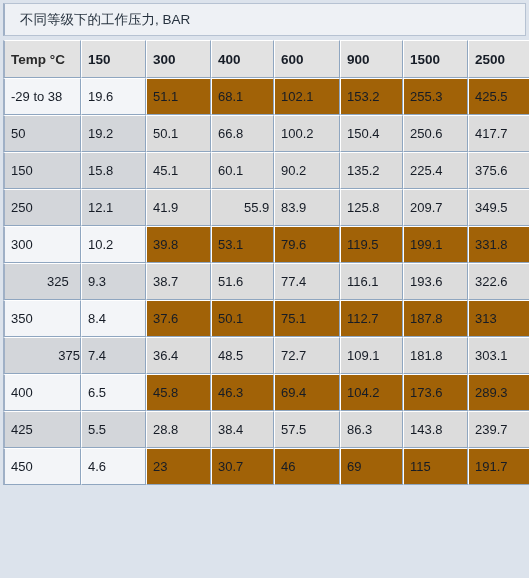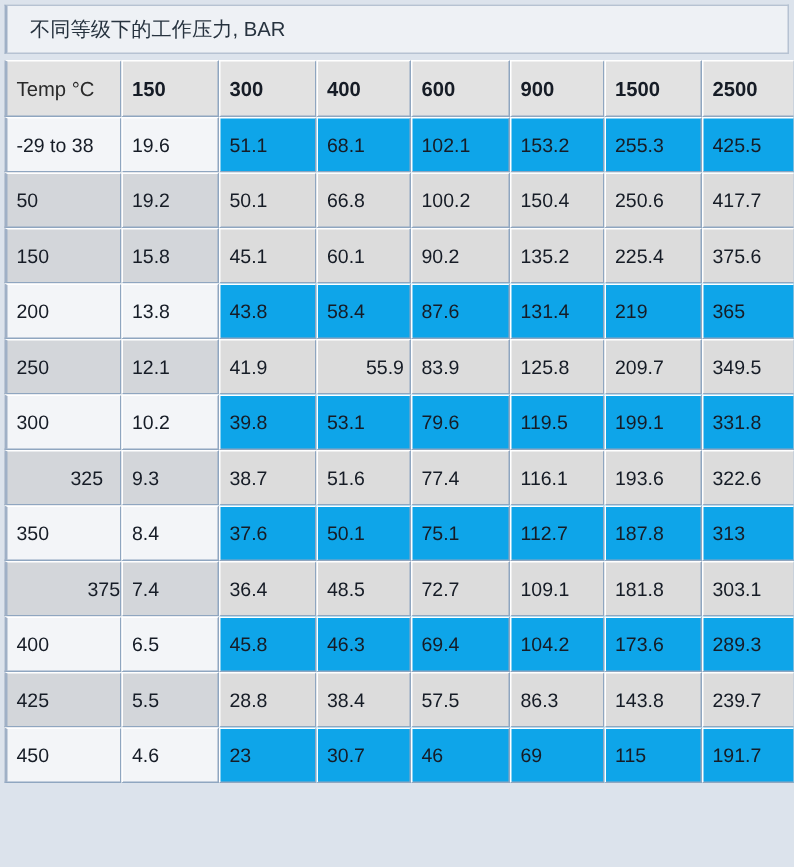"Temp °C" table.ptable thead th.first-col { font-weight: normal -> bold }
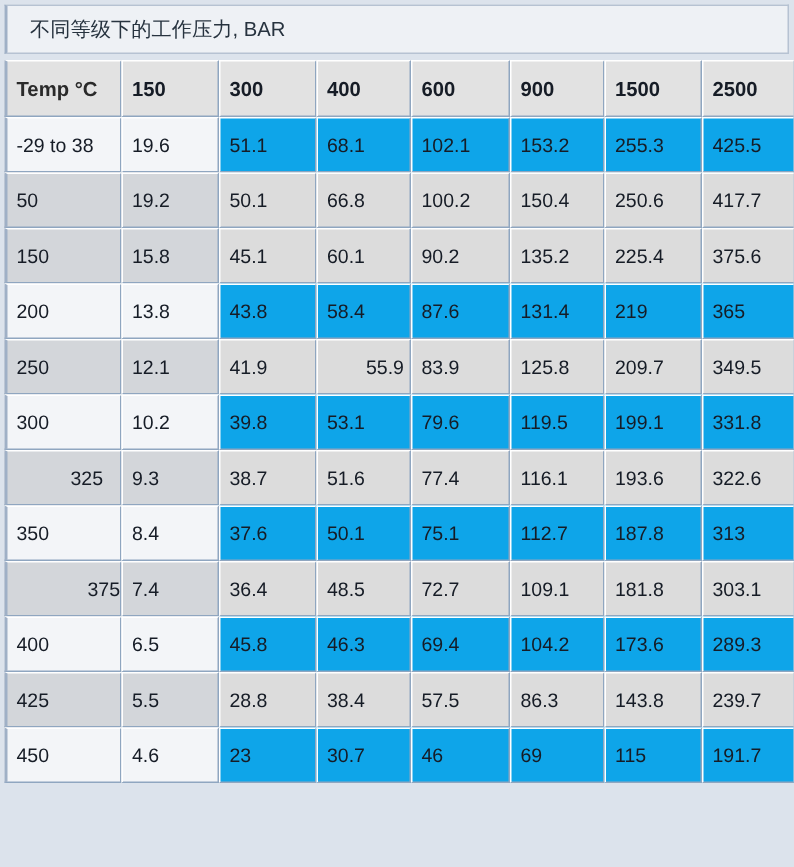"51.1" table.ptable tbody tr.odd td { background: #0ea5e9 -> #a16207 }
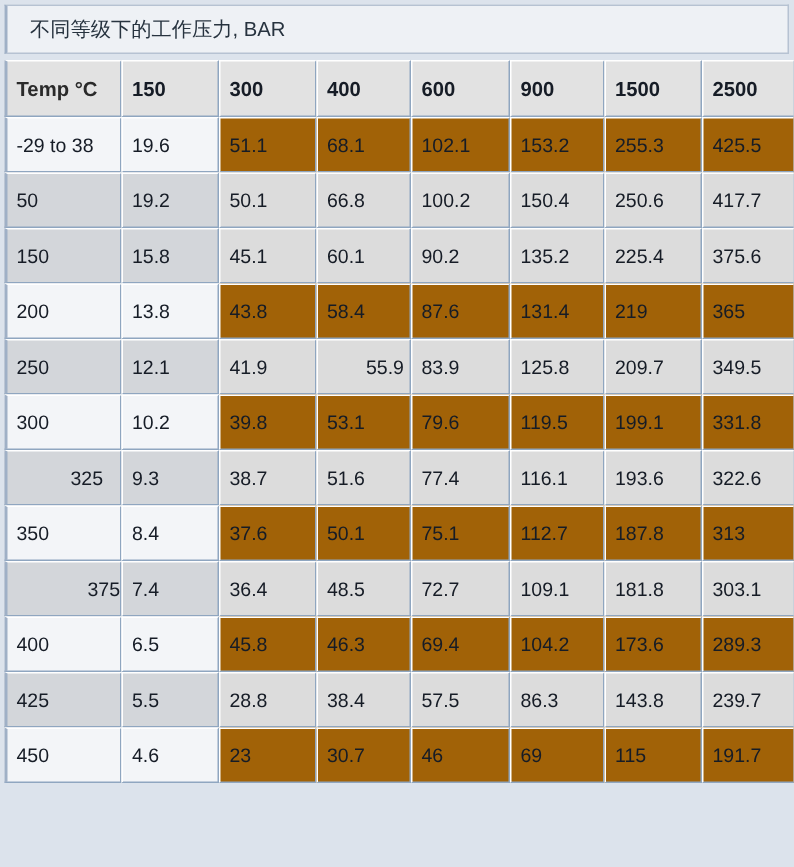"200" tr.odd { html: <tr> <td>200</td> <td>13.8</td> <td>43.8</td> <td>58.4</td> <td>87.6</td> <td>131.4</td> <td>219</td> <td>365</td> </tr> -> none }
